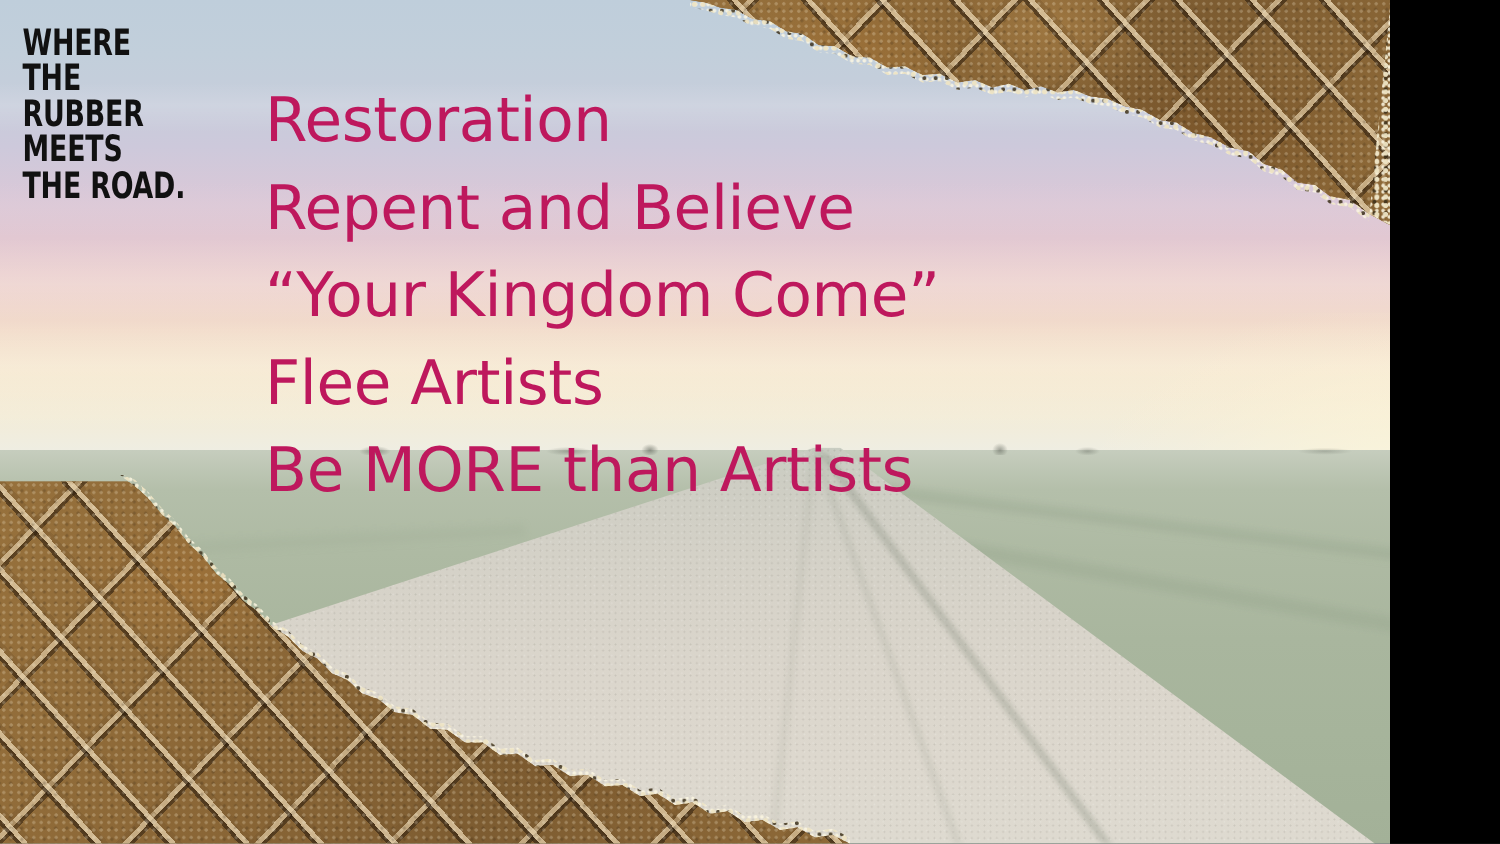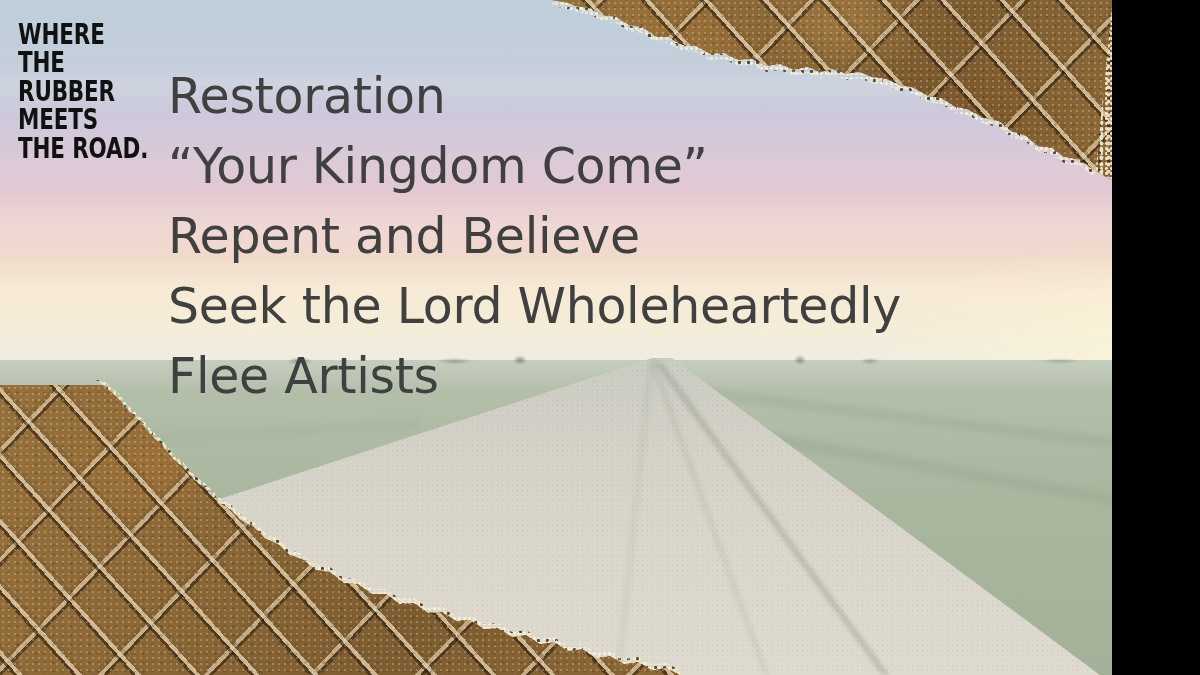"Restoration" .line { color: #404040 -> #be185d; margin-left: none -> 44px }
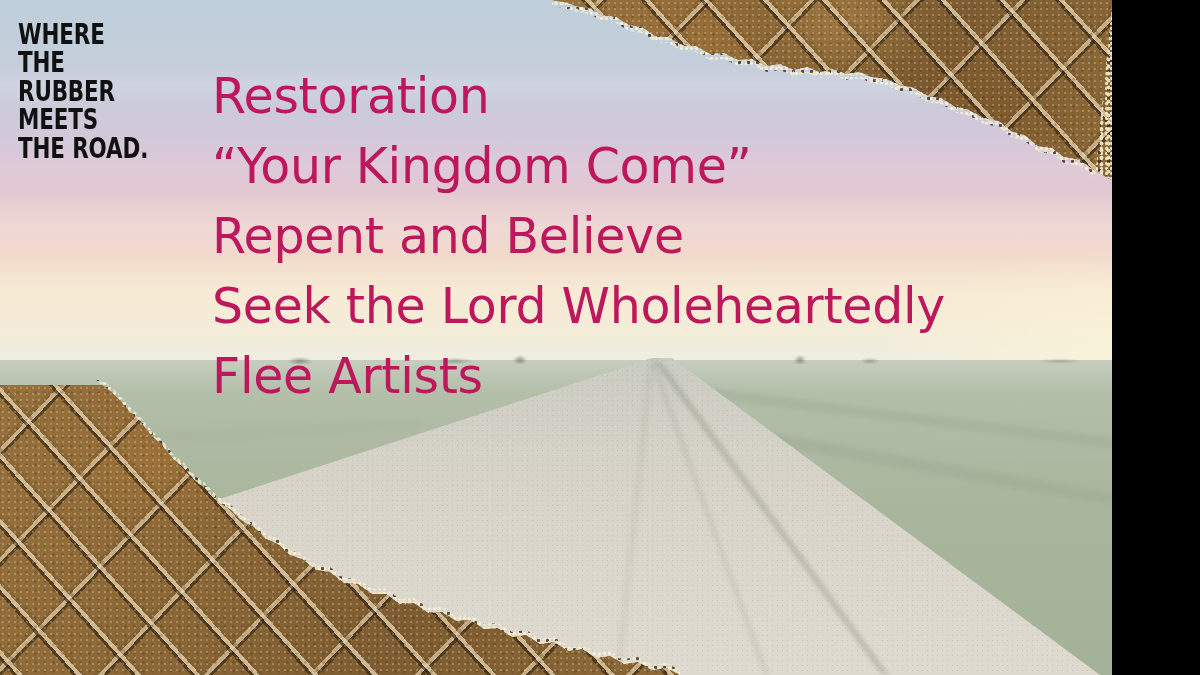"“Your Kingdom Come”" div.line { order: before "Repent and Believe" -> after "Repent and Believe" }
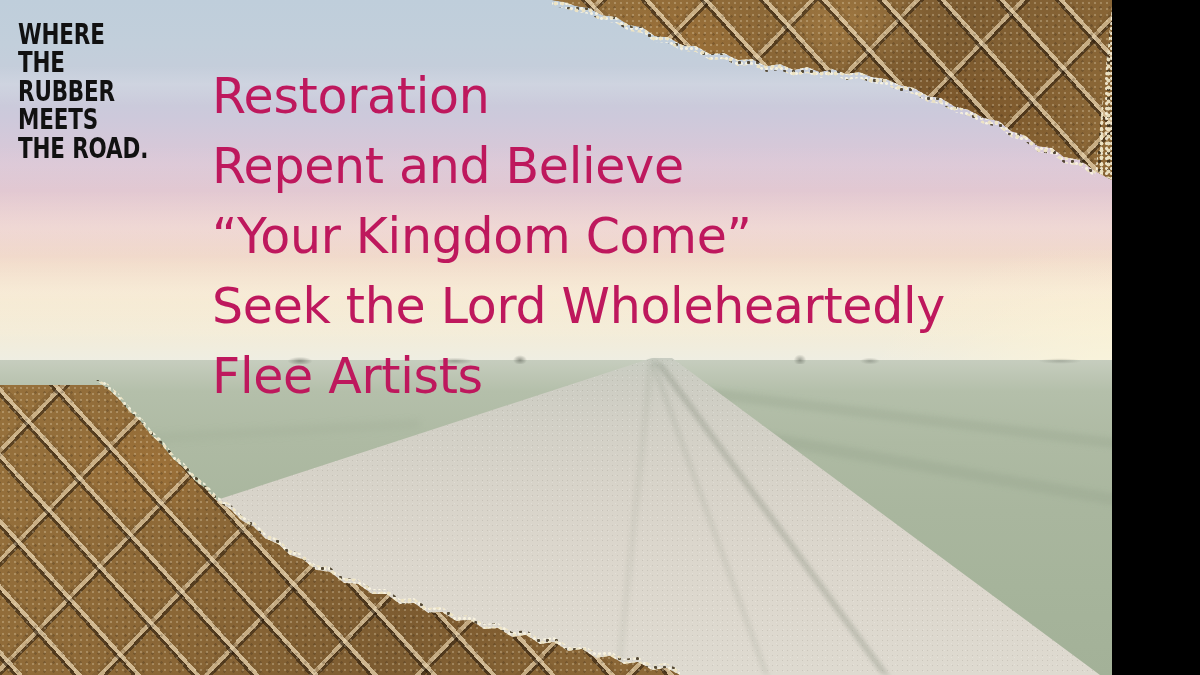"Seek the Lord Wholeheartedly" div.line { html: <div>Seek the Lord Wholeheartedly</div> -> none }
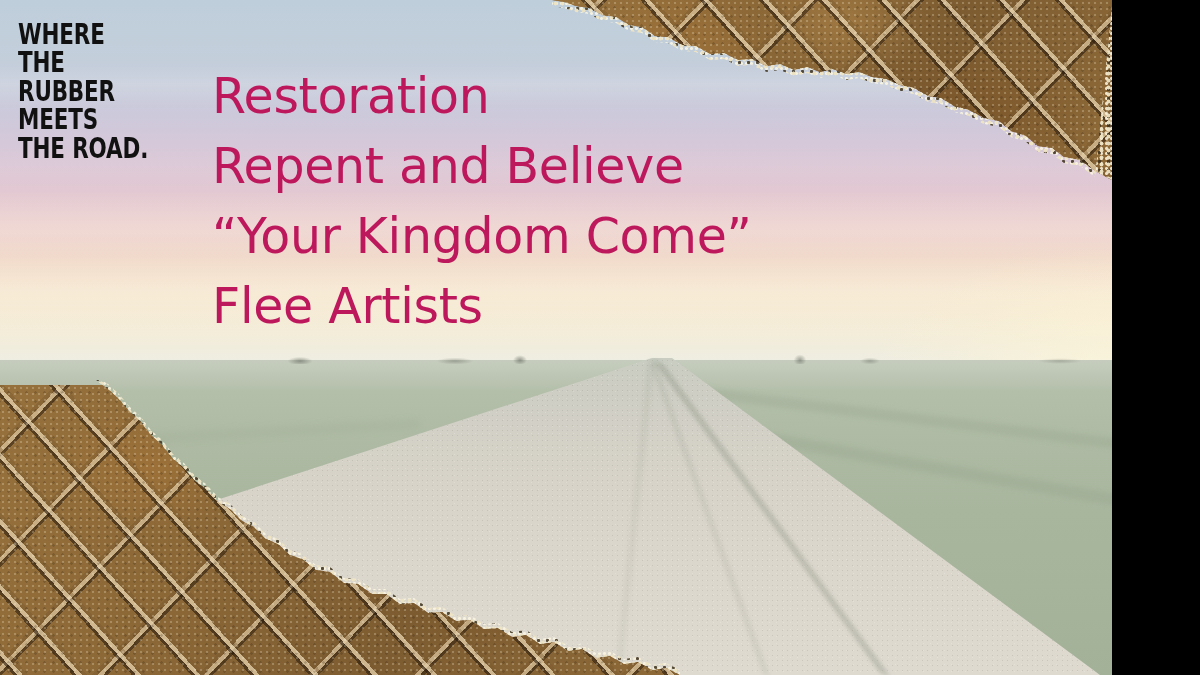"Be MORE than Artists" div.line { html: none -> <div>Be MORE than Artists</div> }
